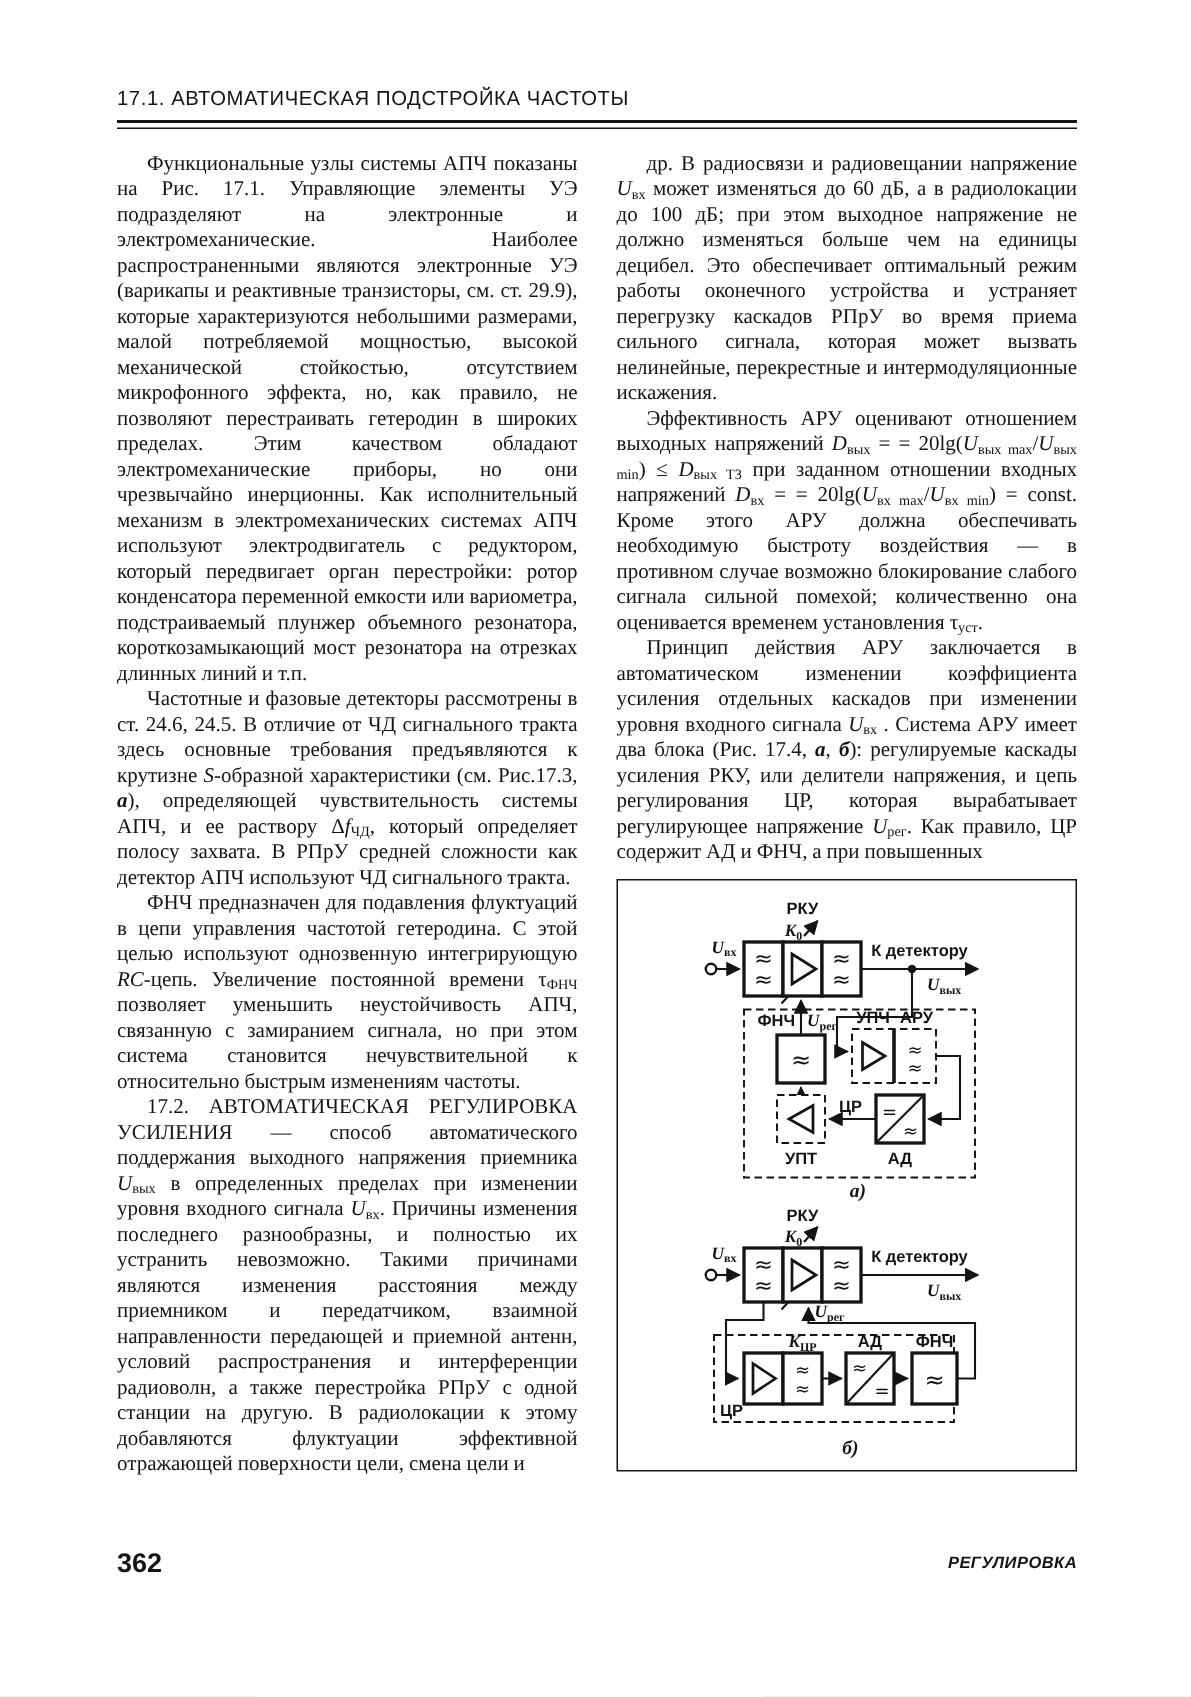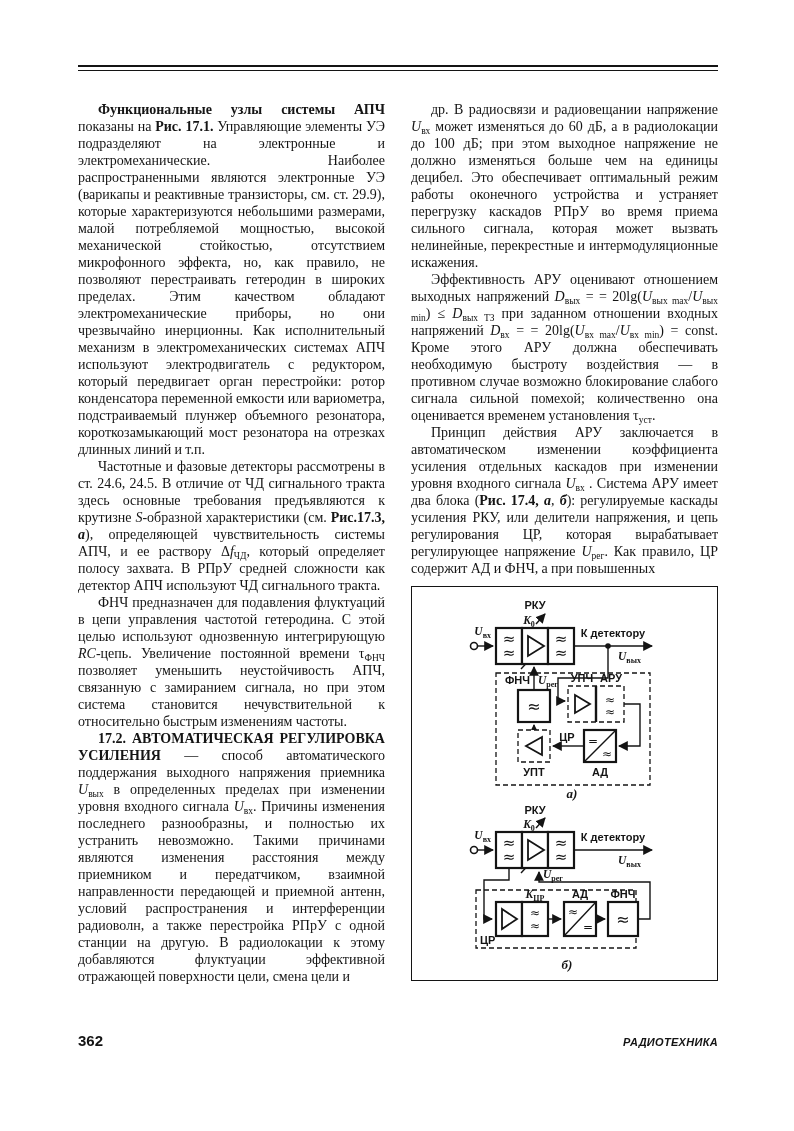"17.1. АВТОМАТИЧЕСКАЯ ПОДСТРОЙКА ЧАСТОТЫ" div.header-title { html: none -> <div>17.1. АВТОМАТИЧЕСКАЯ ПОДСТРОЙКА ЧАСТОТЫ</div> }
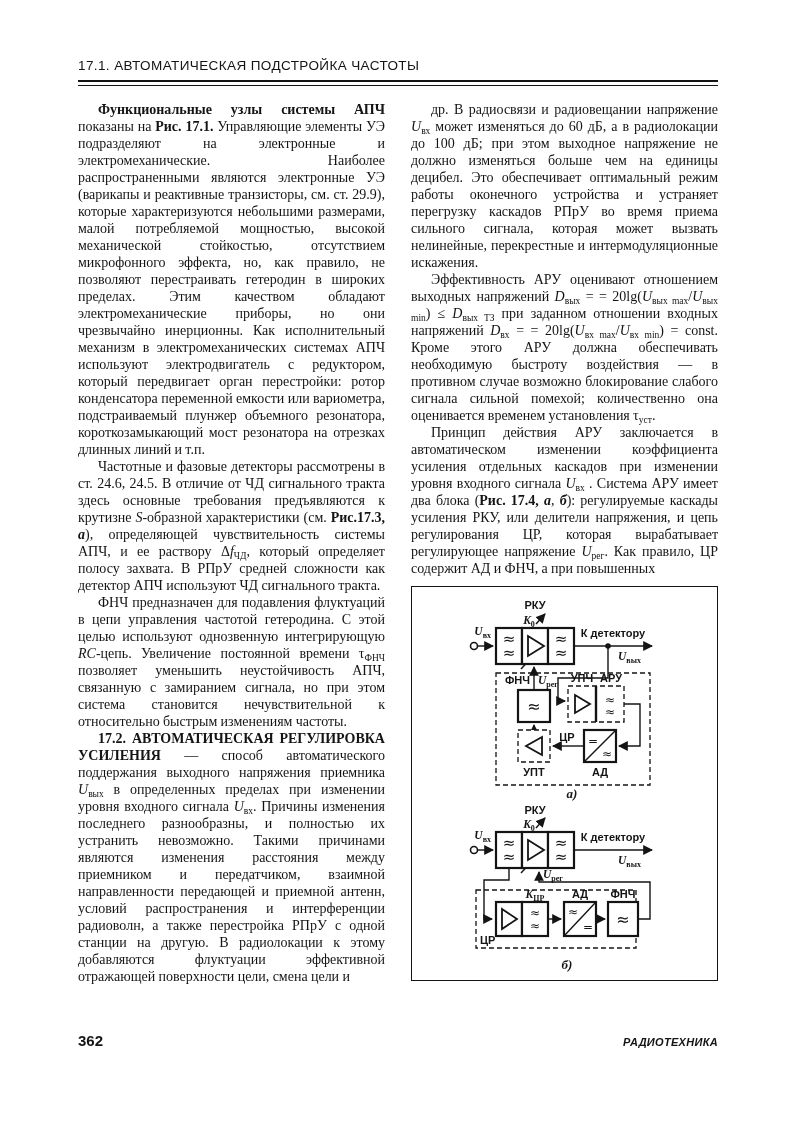"Функциональные узлы системы АПЧ" .run-b { font-weight: 700 -> 400 }
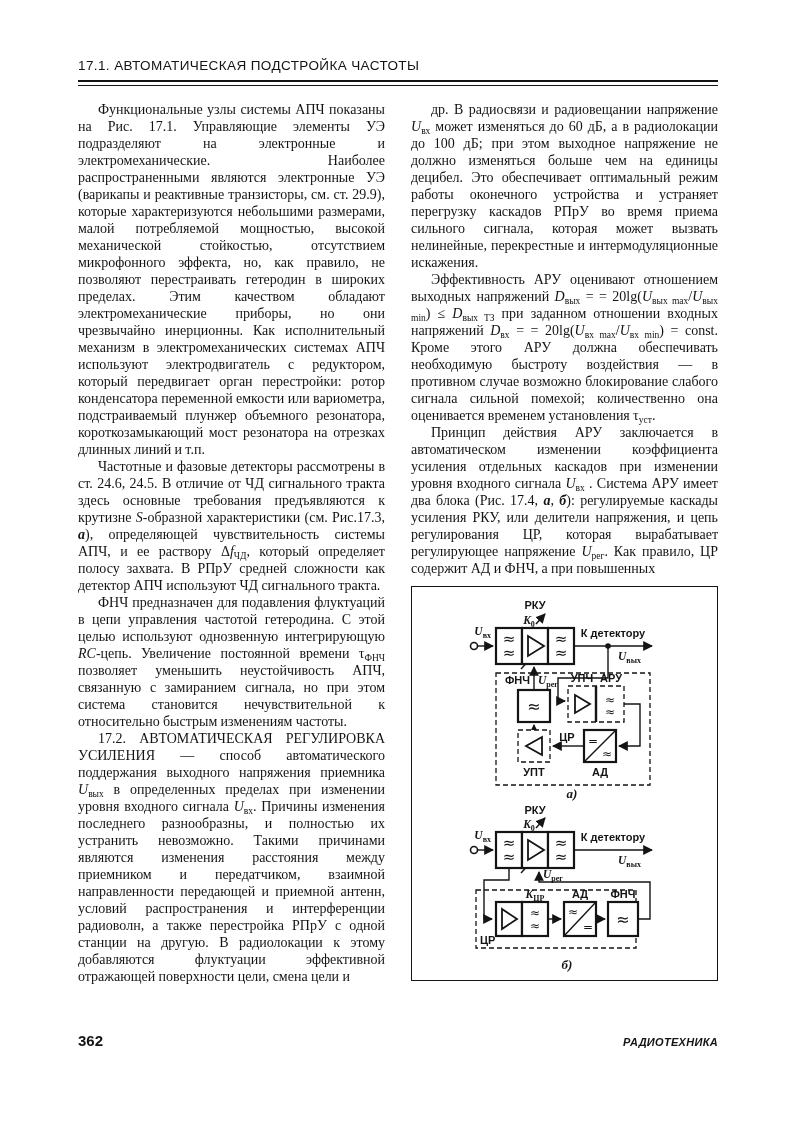"362" .pagenum { font-size: 15px -> 18px }
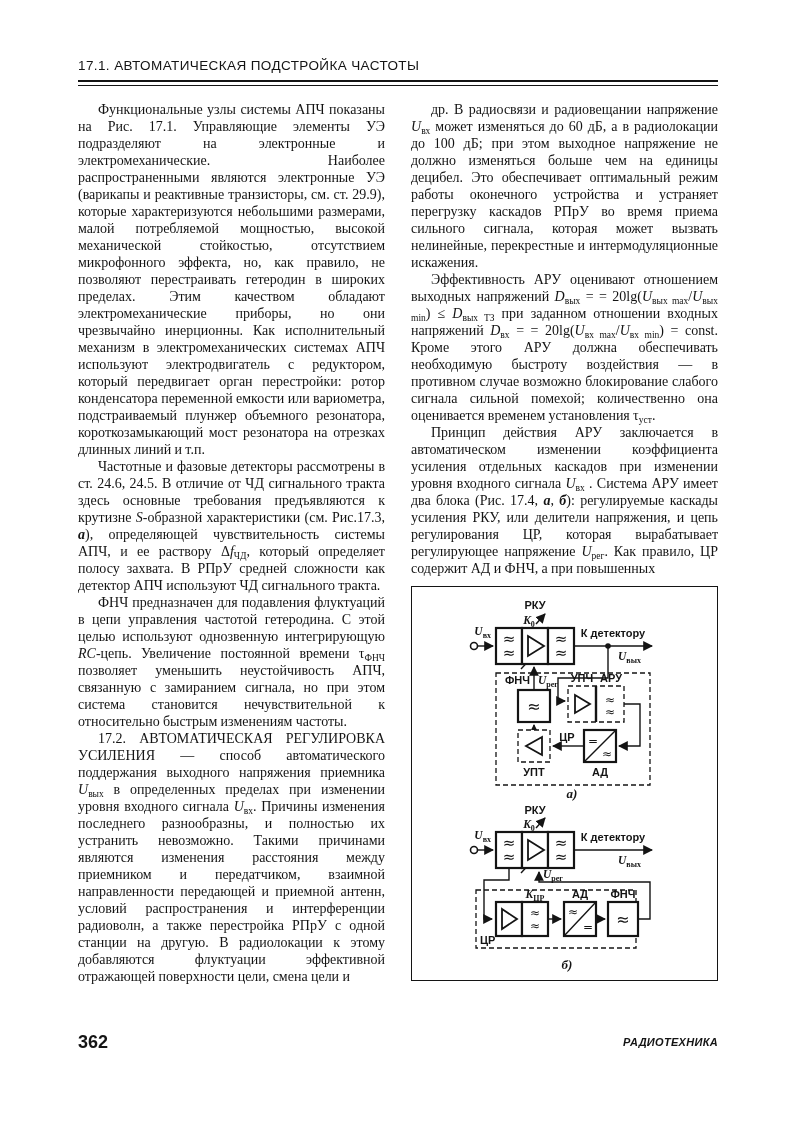"РАДИОТЕХНИКА" div.brand { text: РАДИОТЕХНИКА -> РЕГУЛИРОВКА }
